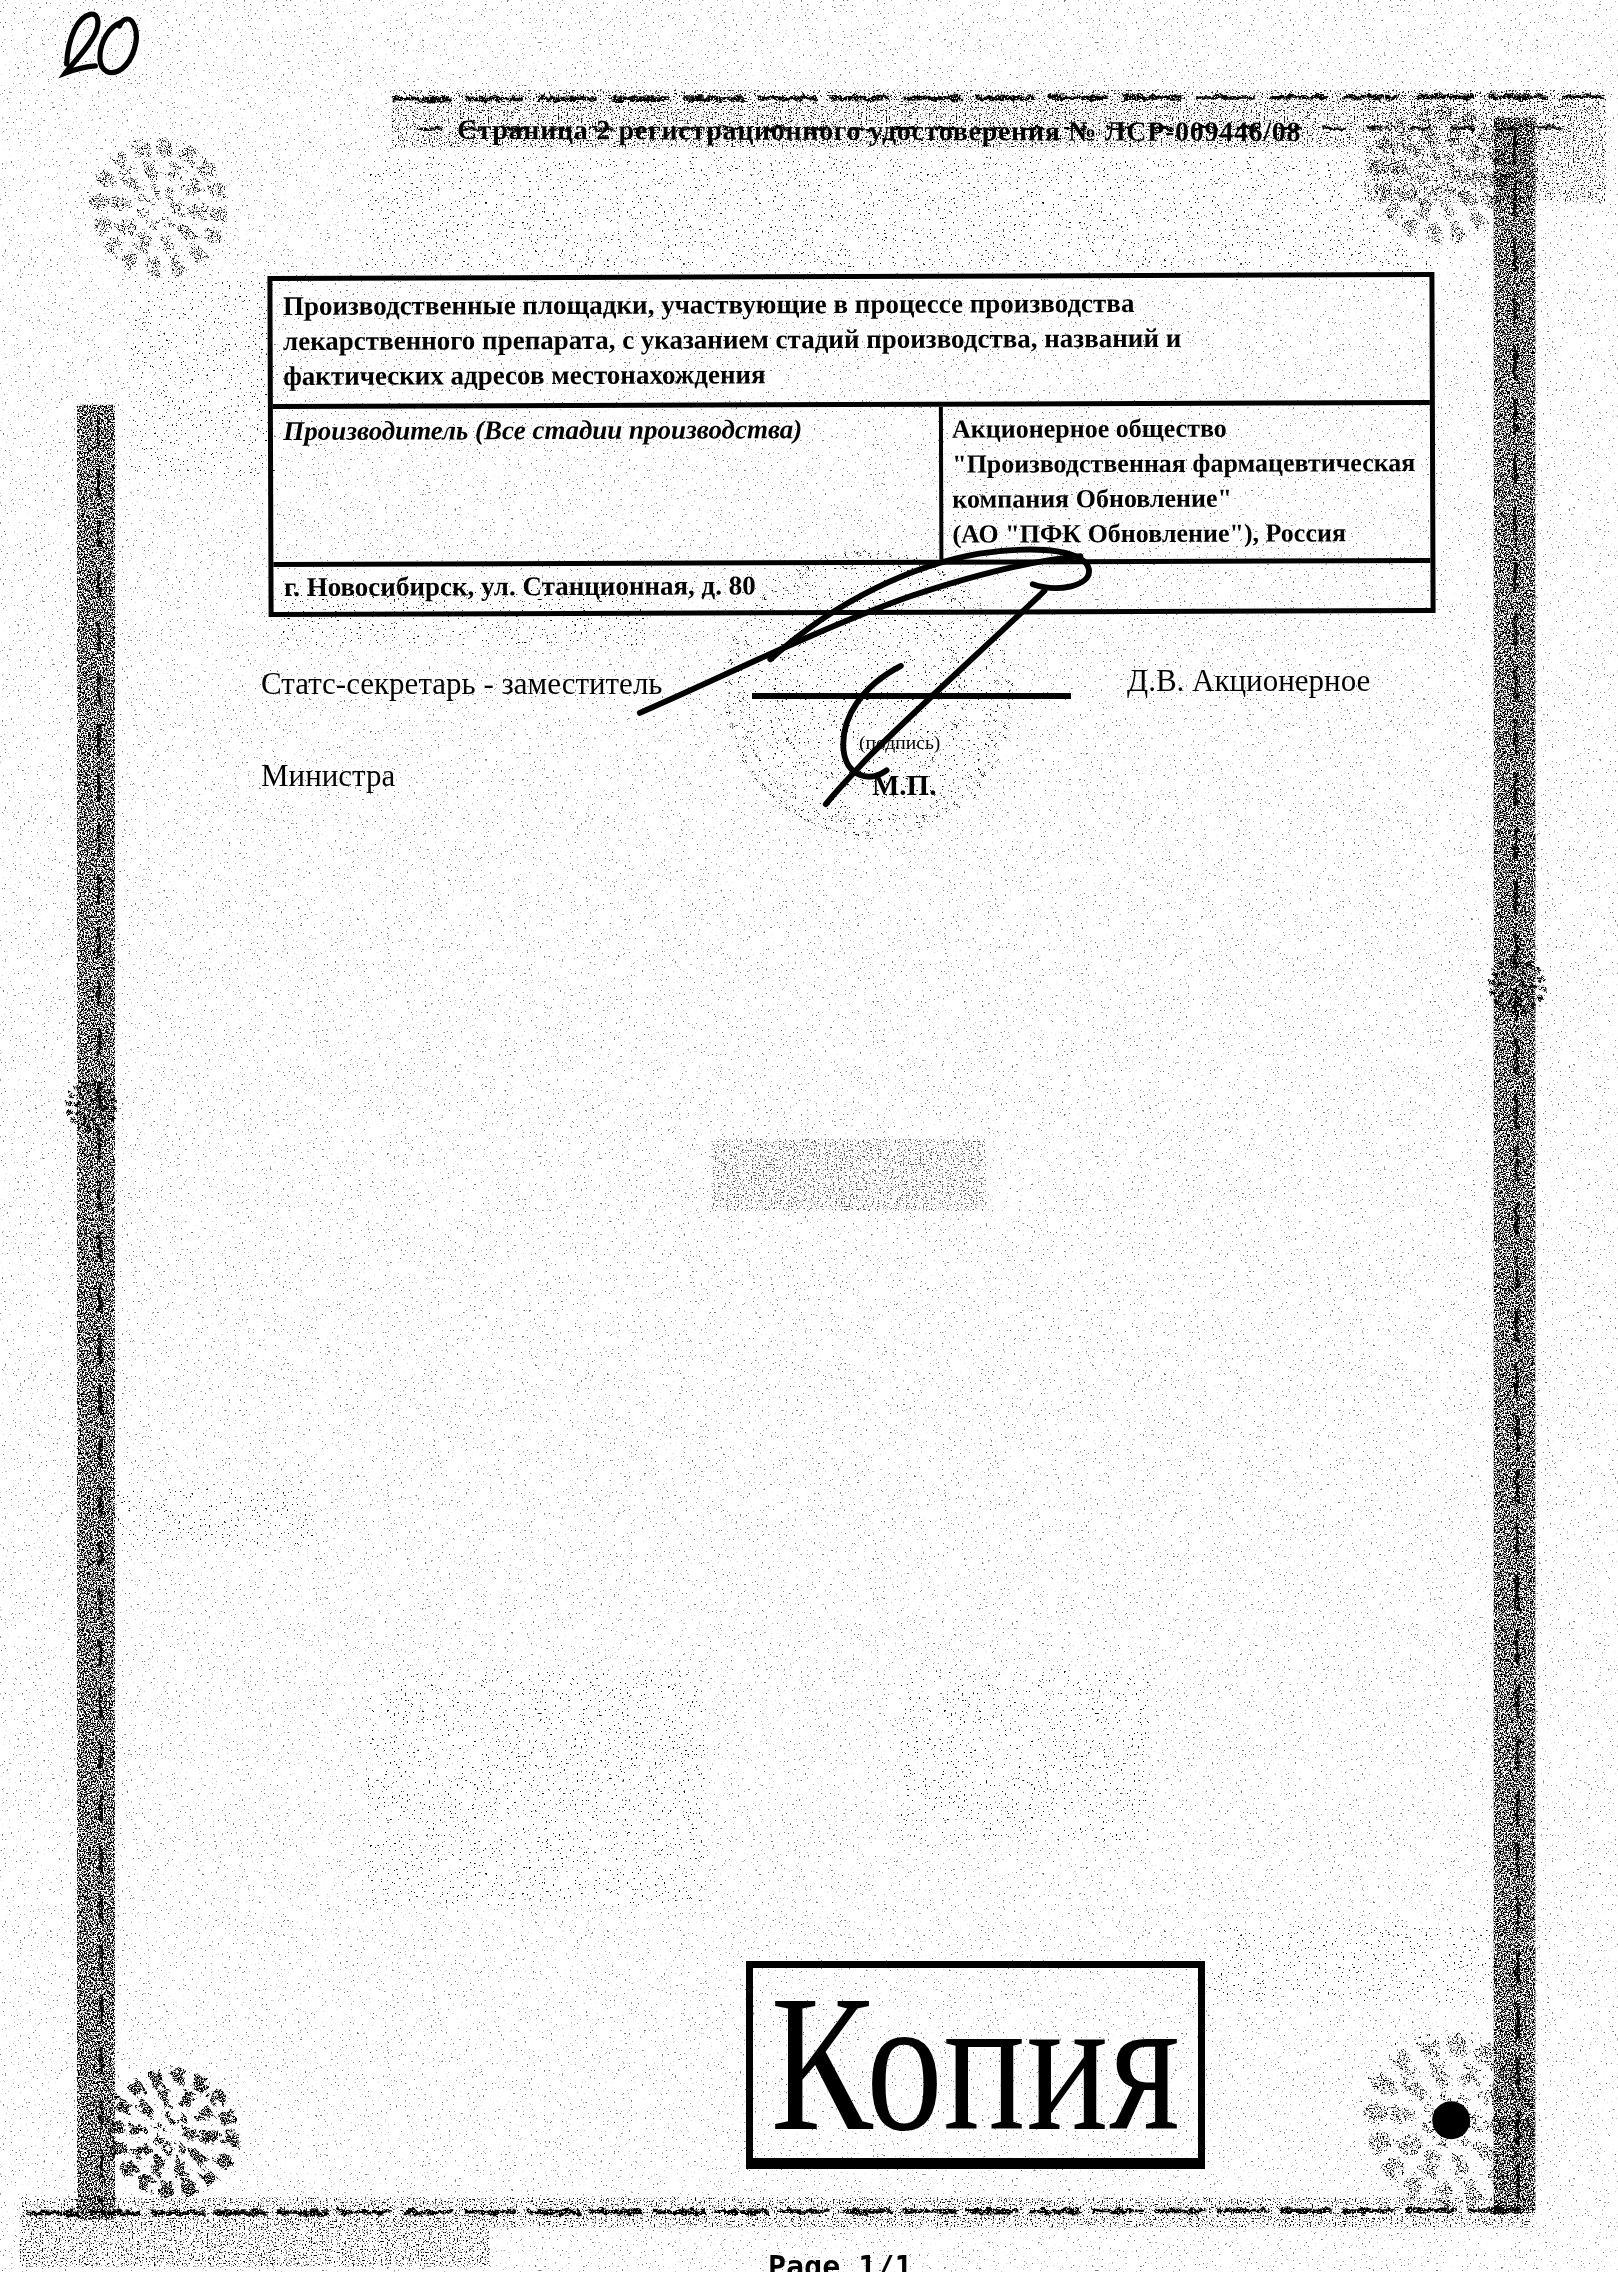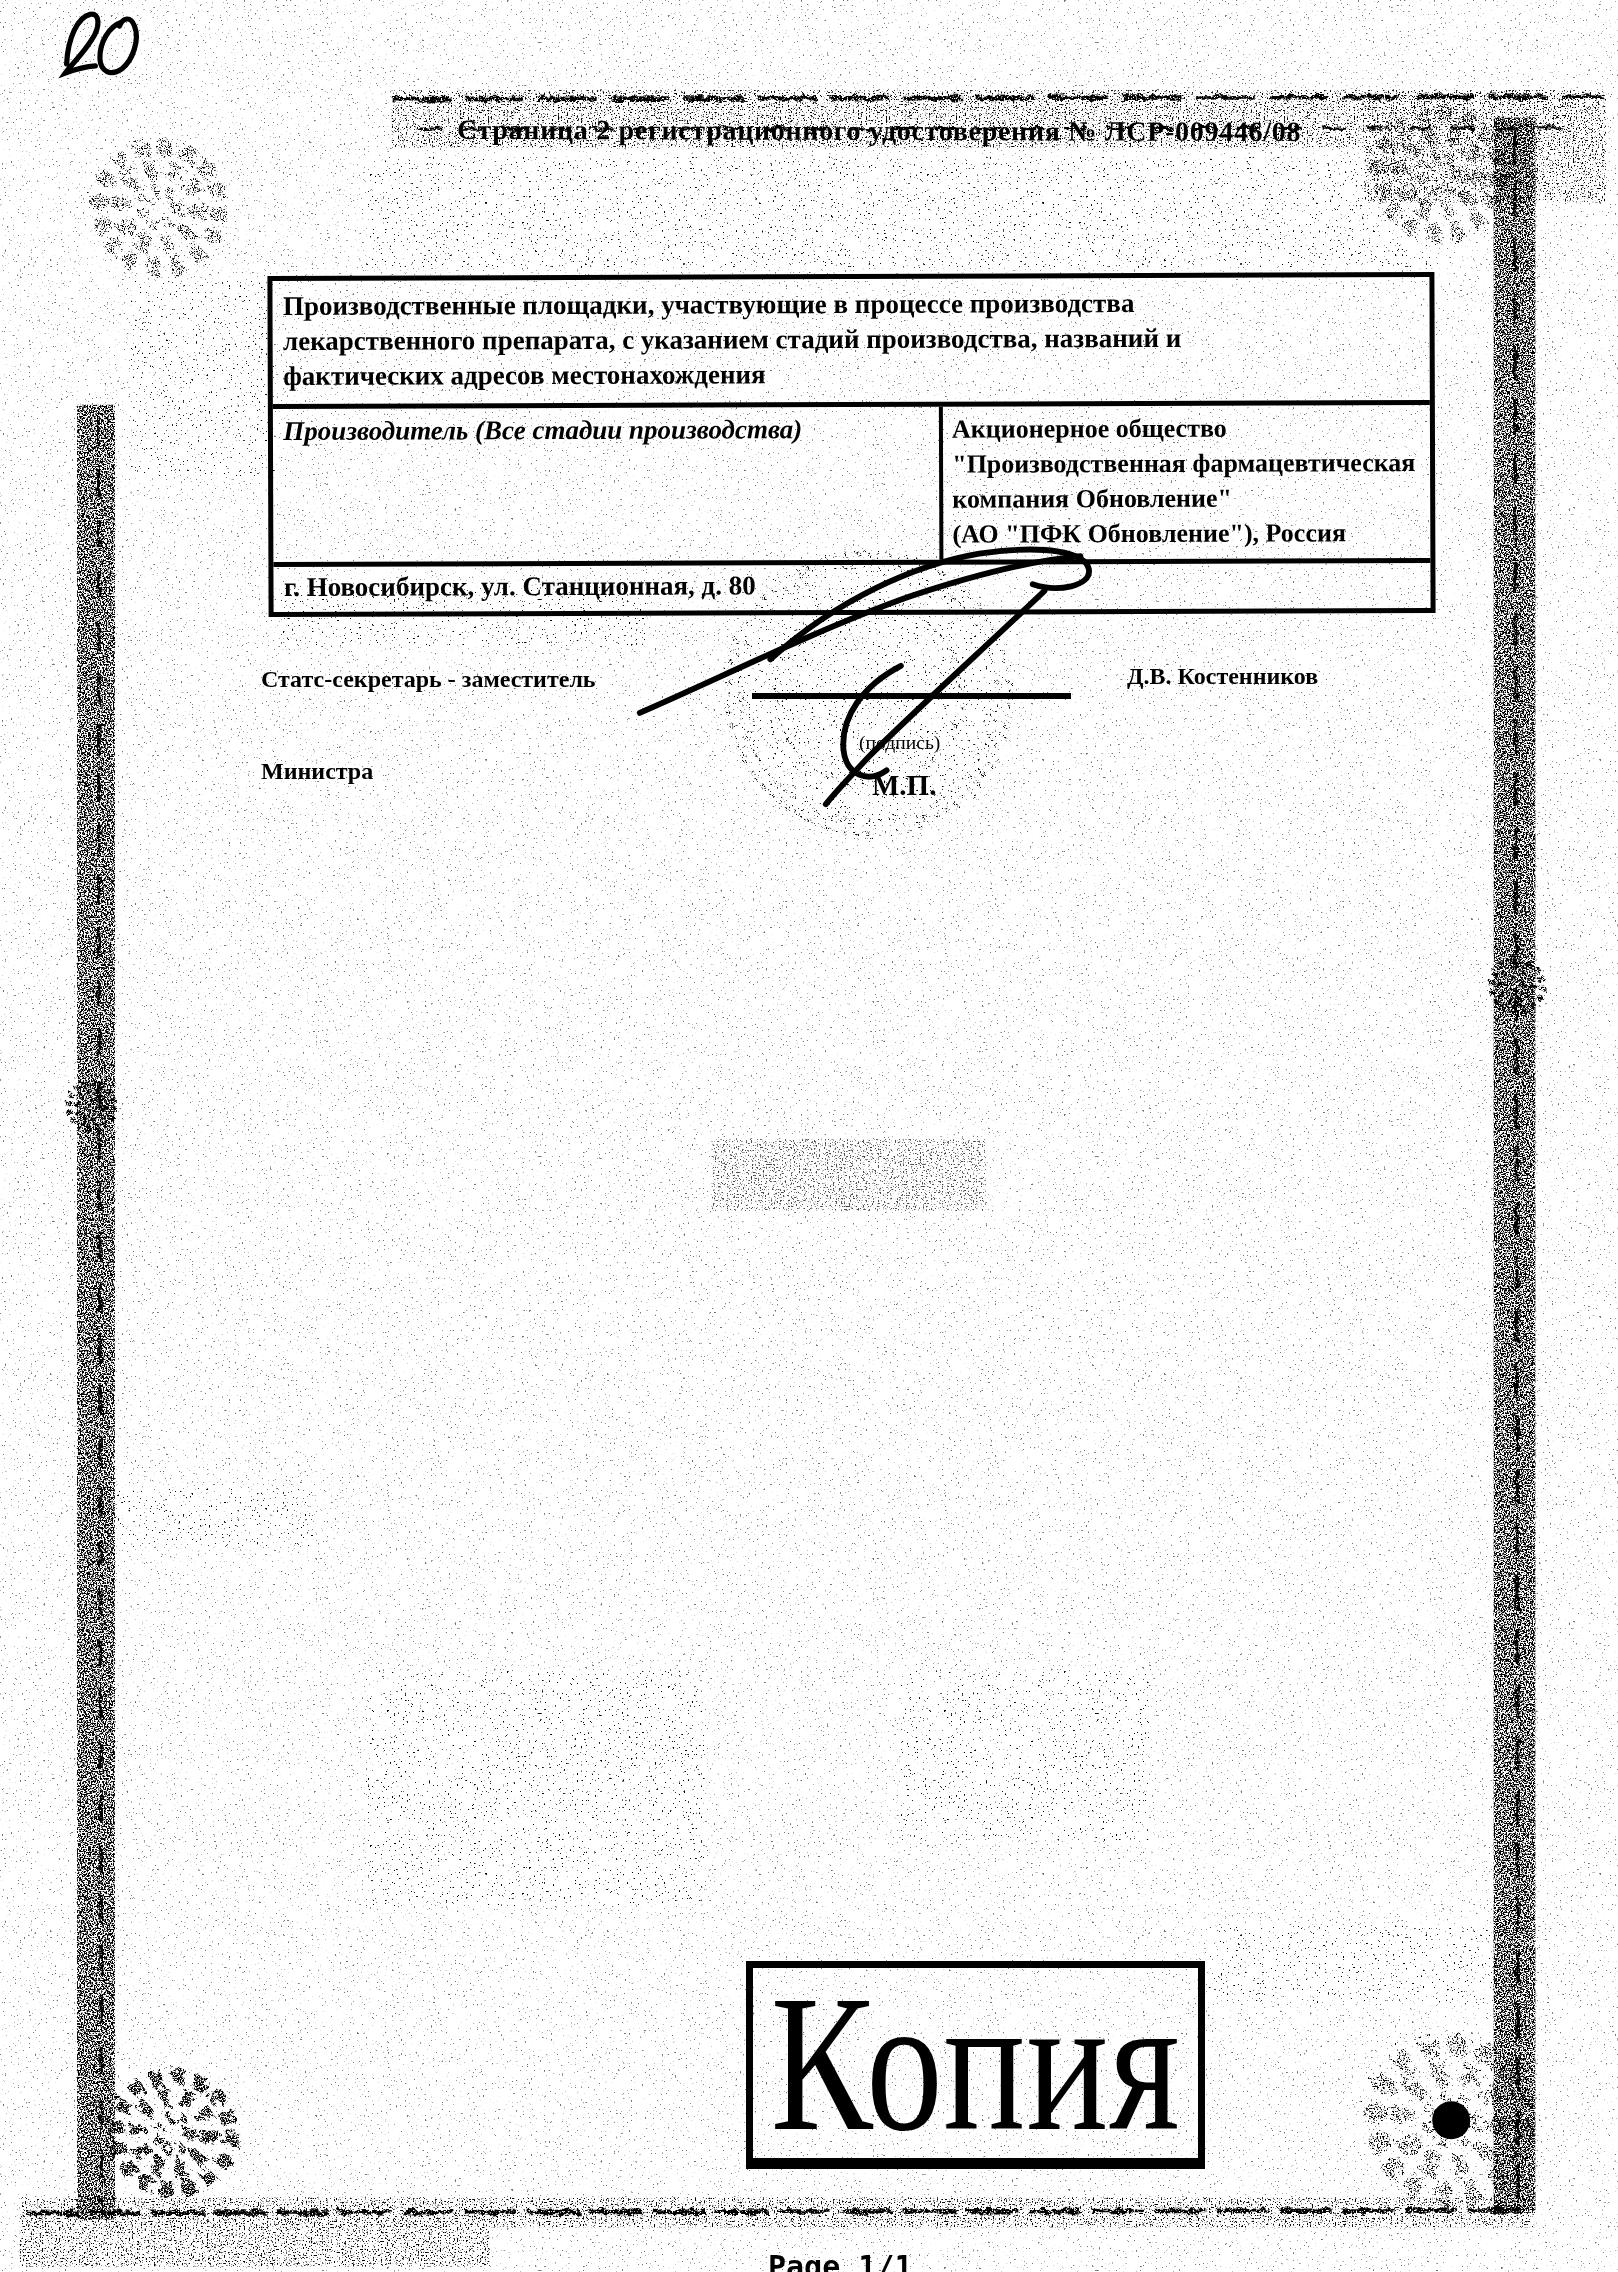"Статс-секретарь - заместитель" .sig-title,.sig-name { font-size: 24px -> 31px; font-weight: bold -> normal }
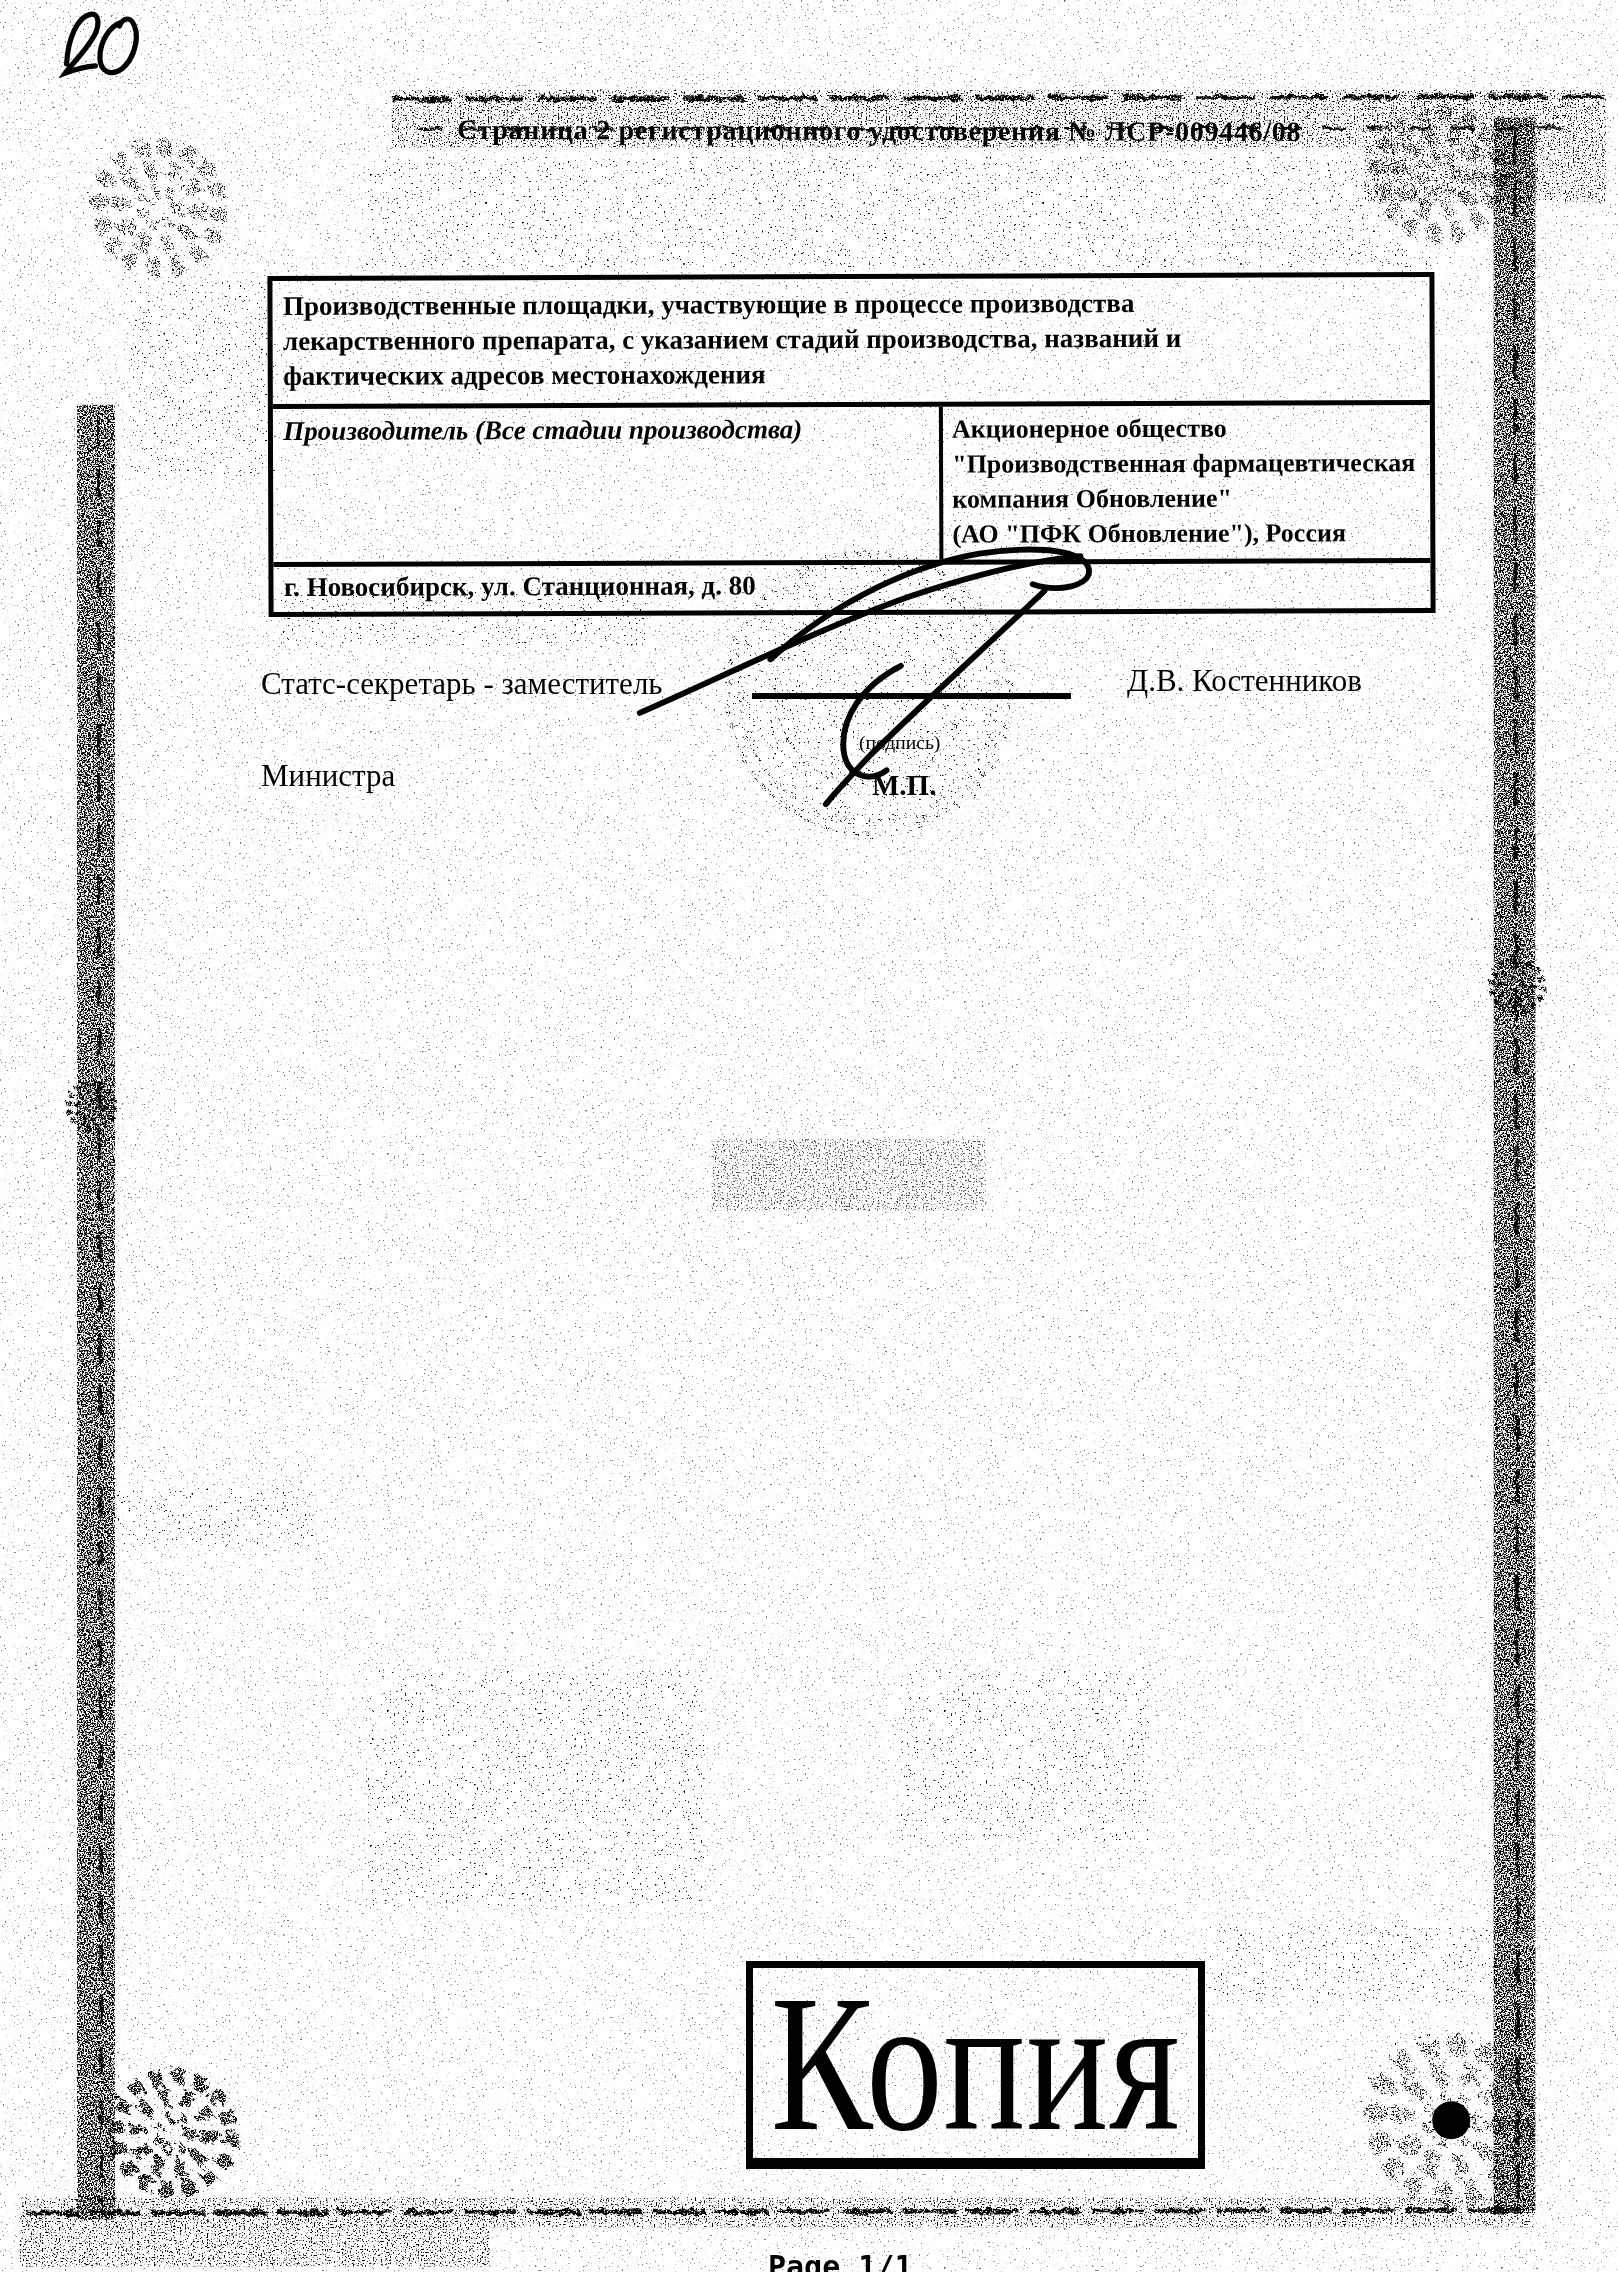"Д.В. Костенников" div.sig-name { text: Костенников -> Акционерное }
